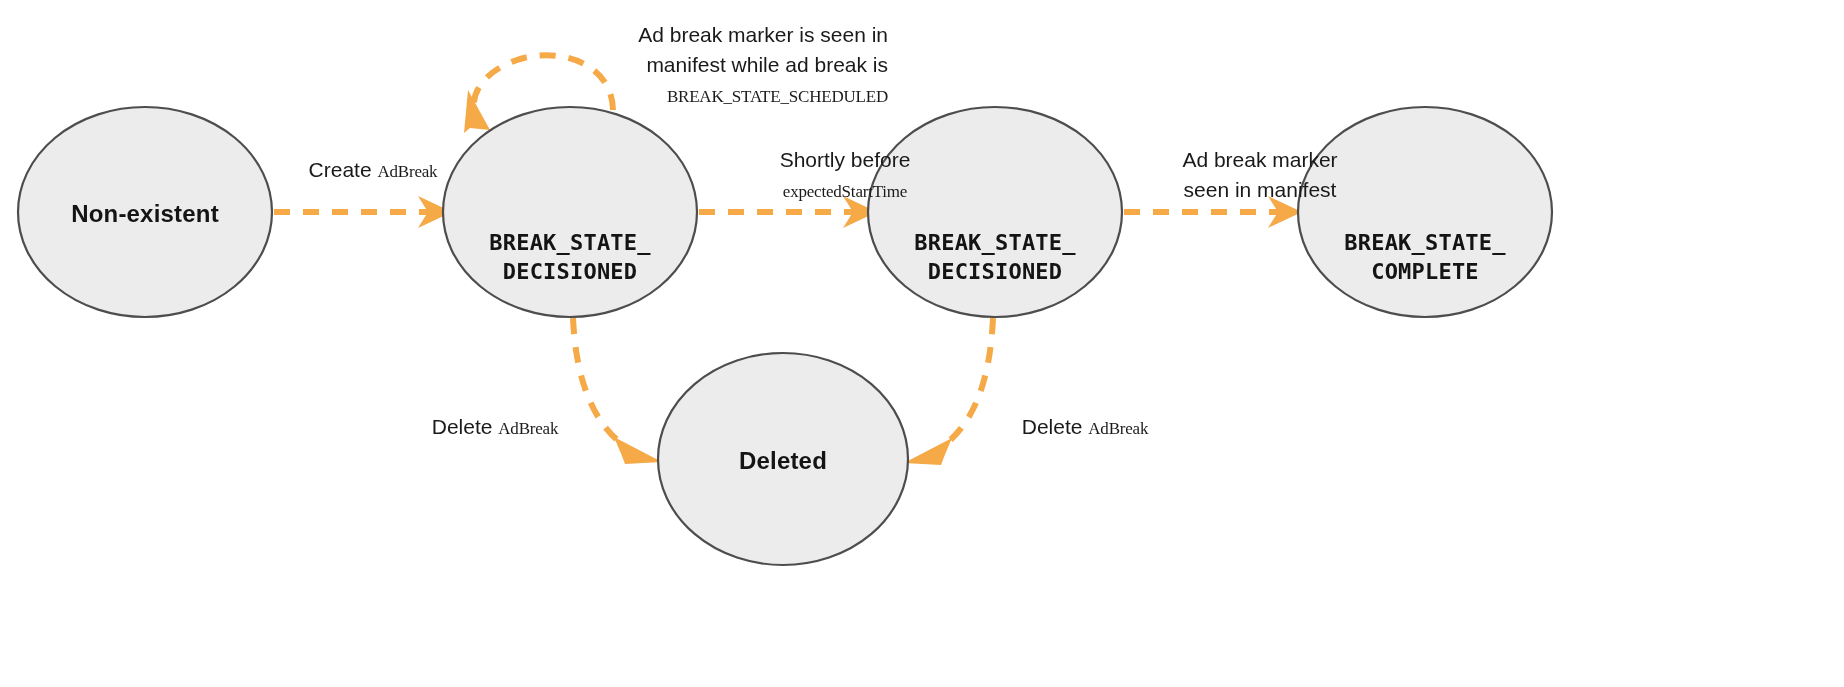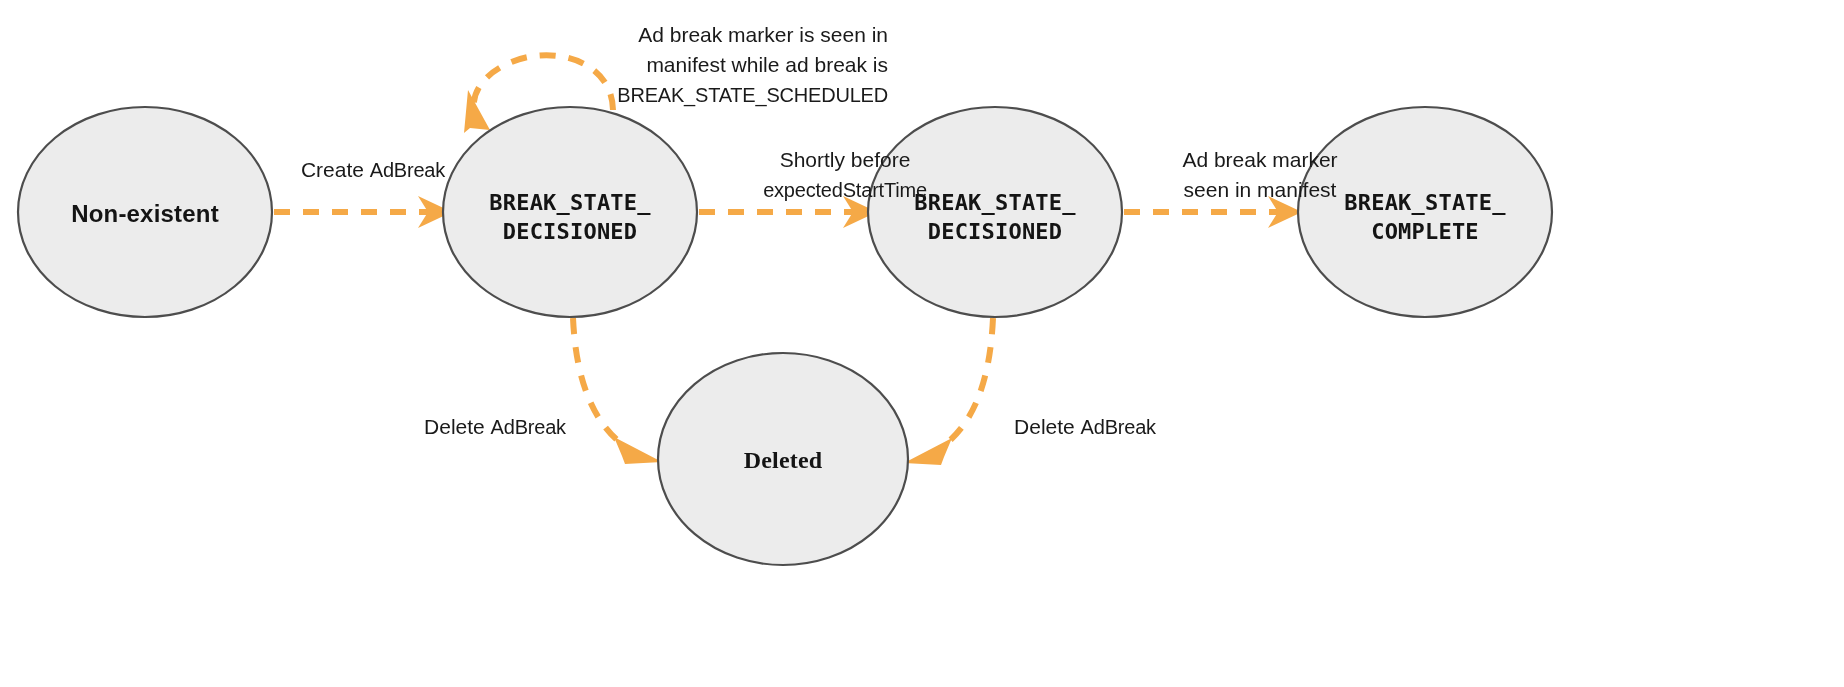"BREAK_STATE_SCHEDULED" .edge-label .mono-run { font-family: Liberation Sans, sans-serif -> Liberation Serif, serif; font-size: 20px -> 17px }
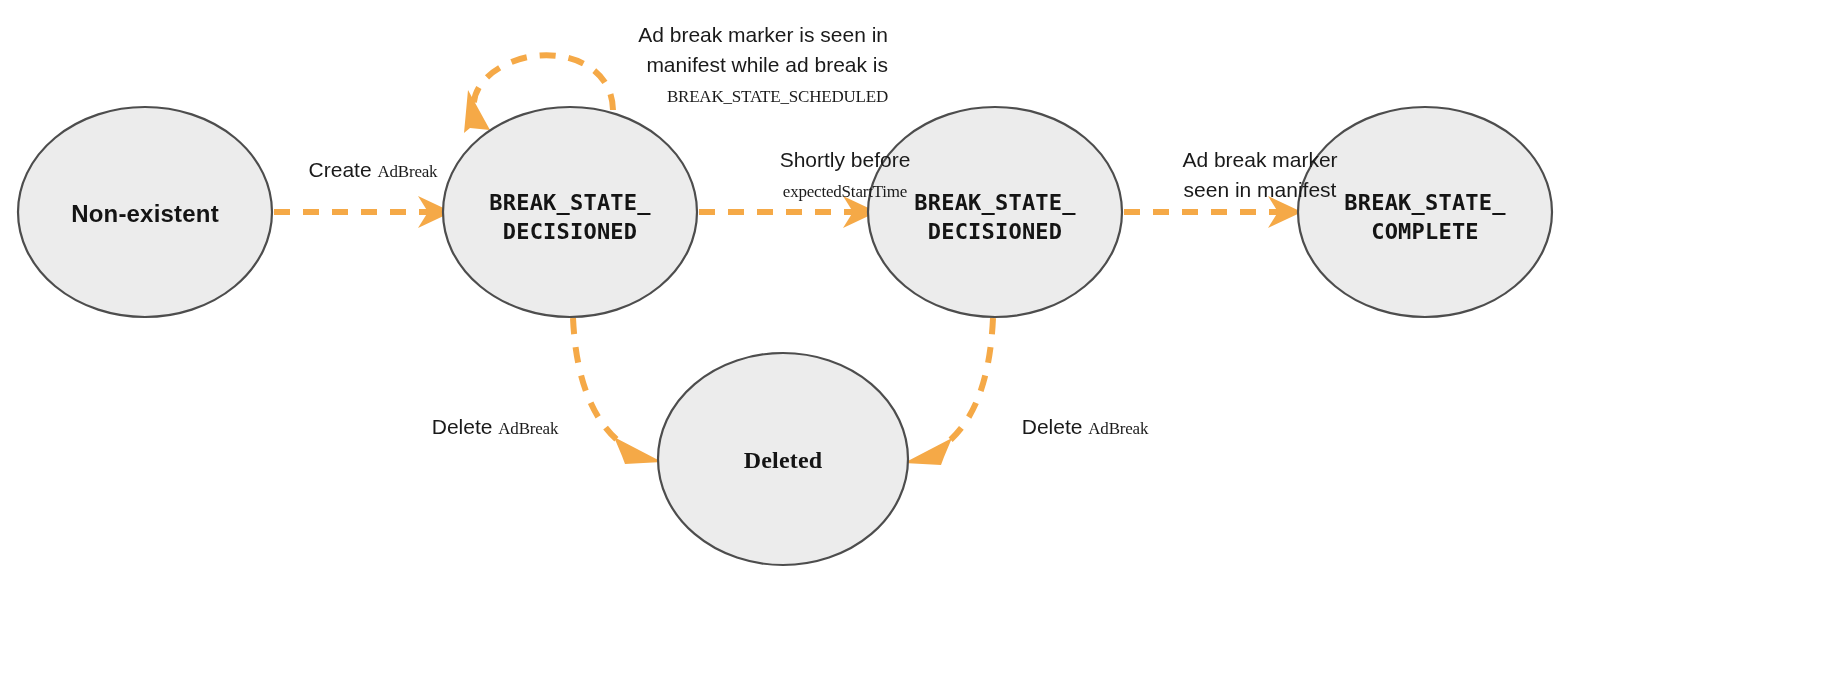"BREAK_STATE_" .node-label.mono { margin-top: none -> 40px }
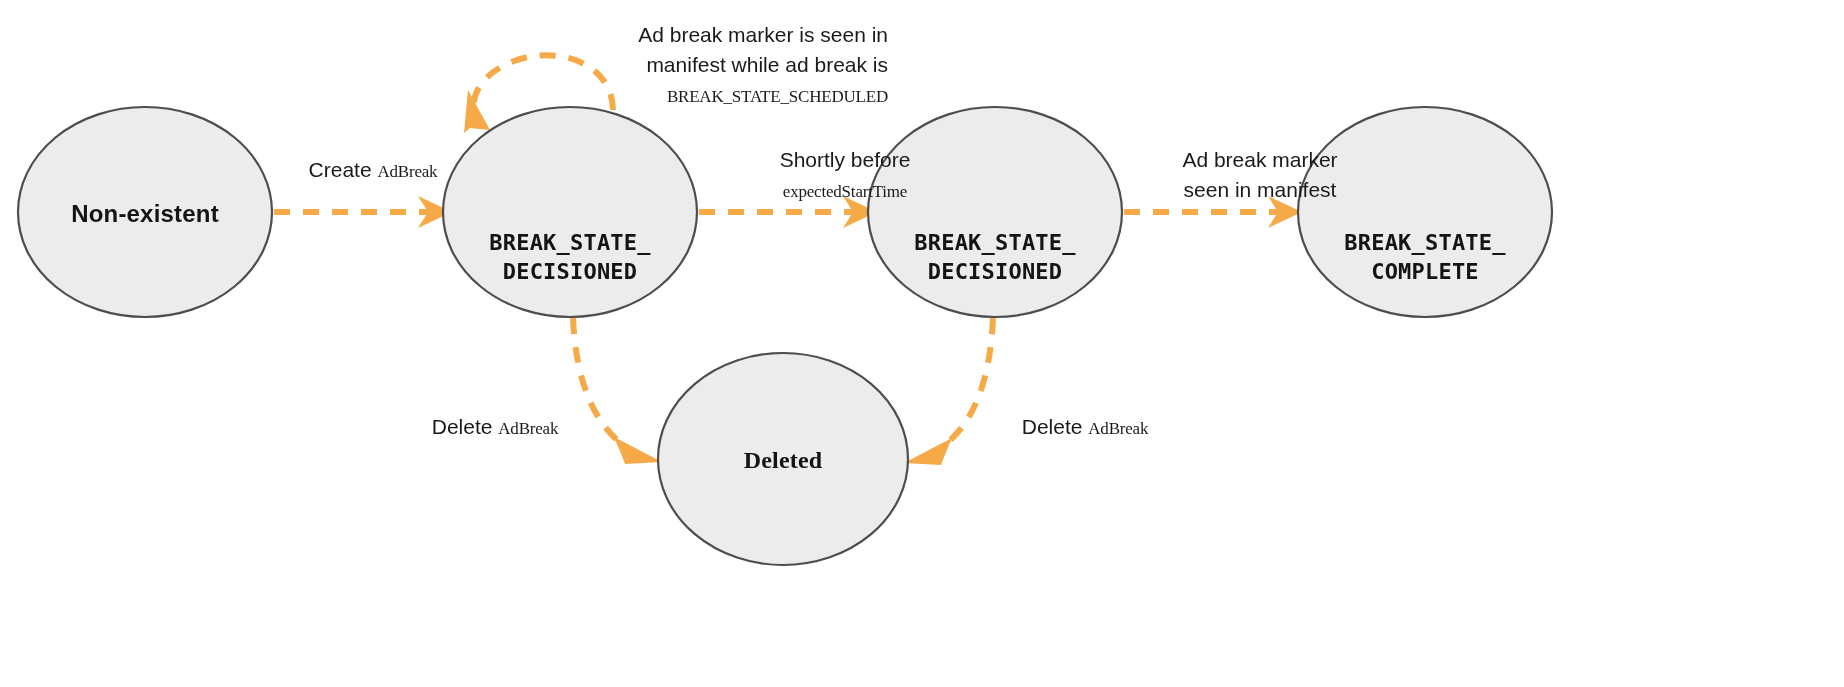"Deleted" div.node-label { font-family: Liberation Serif, serif -> none }
